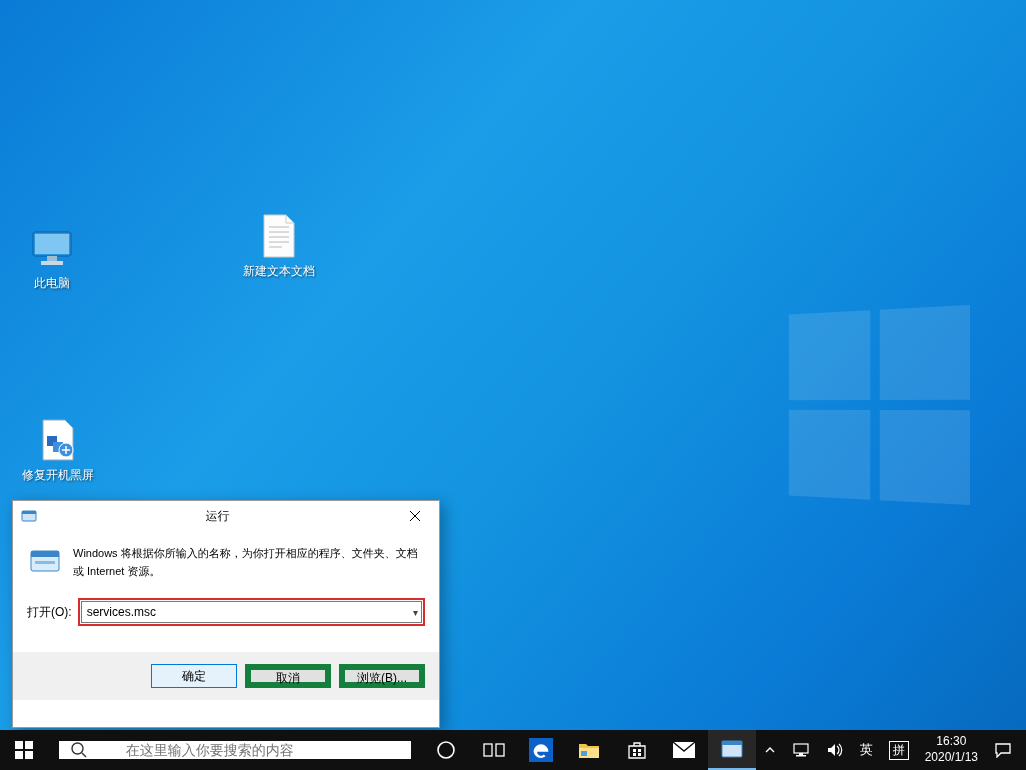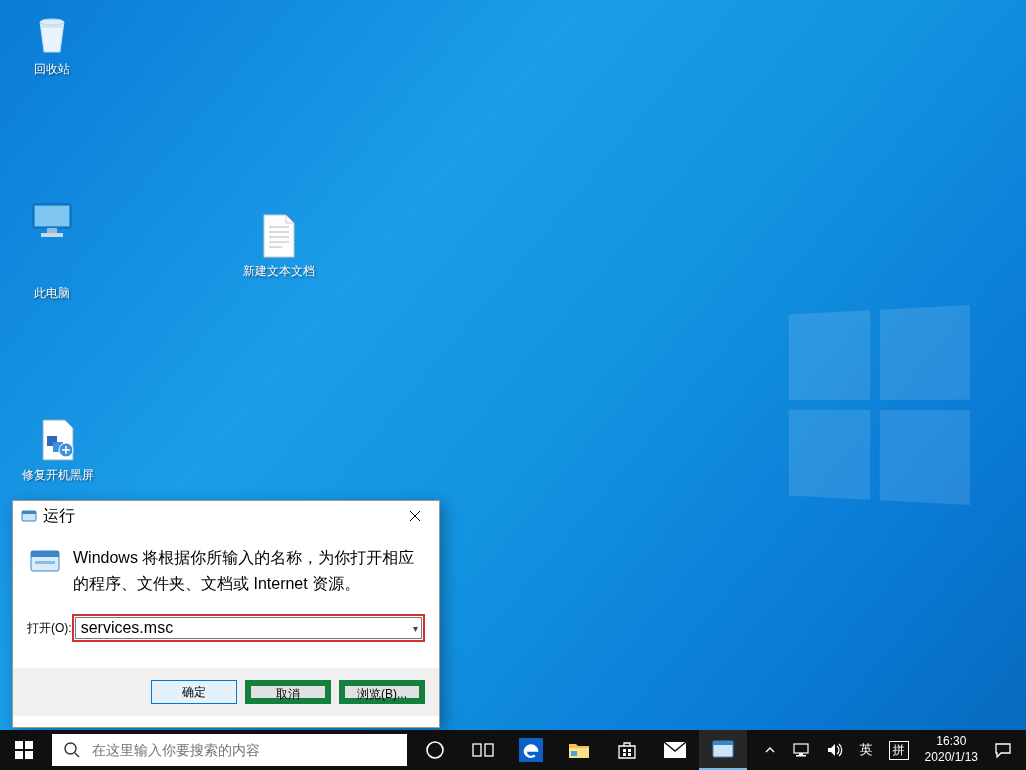"回收站" div.dicon { html: <div> <div> <svg> <path></path> <path></path> <ellipse></ellipse> </svg> </div> <span>回收站</span> </div> -> none }
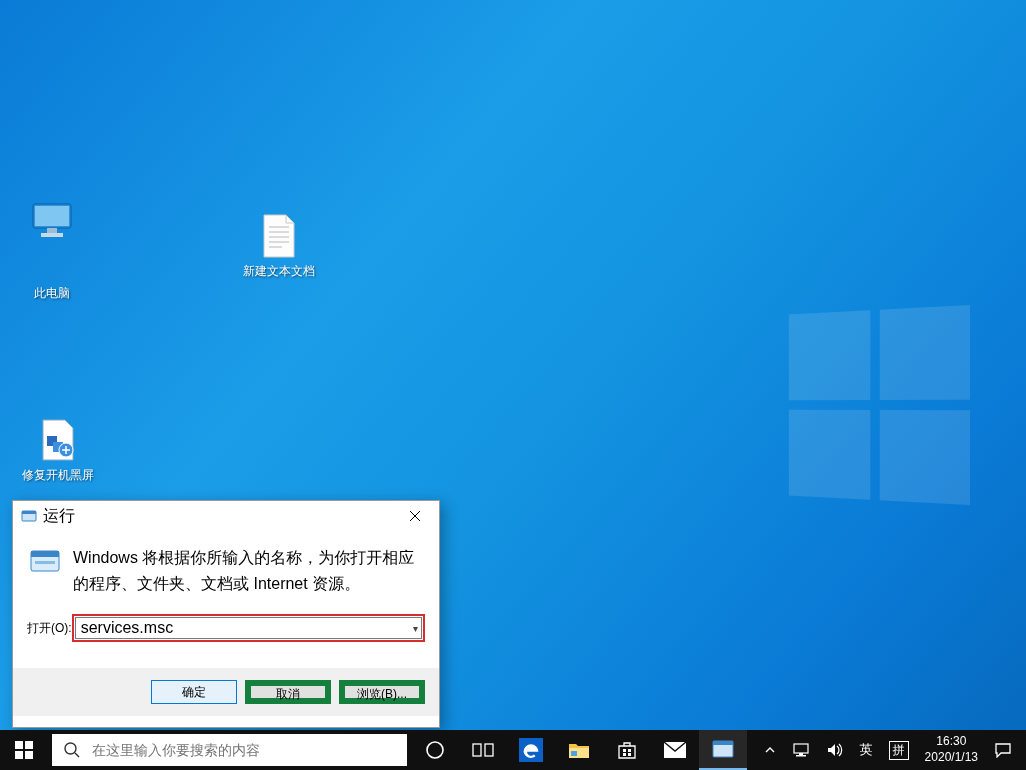"此电脑" div.dicon { gap: 38px -> none; top: 196px -> 224px }
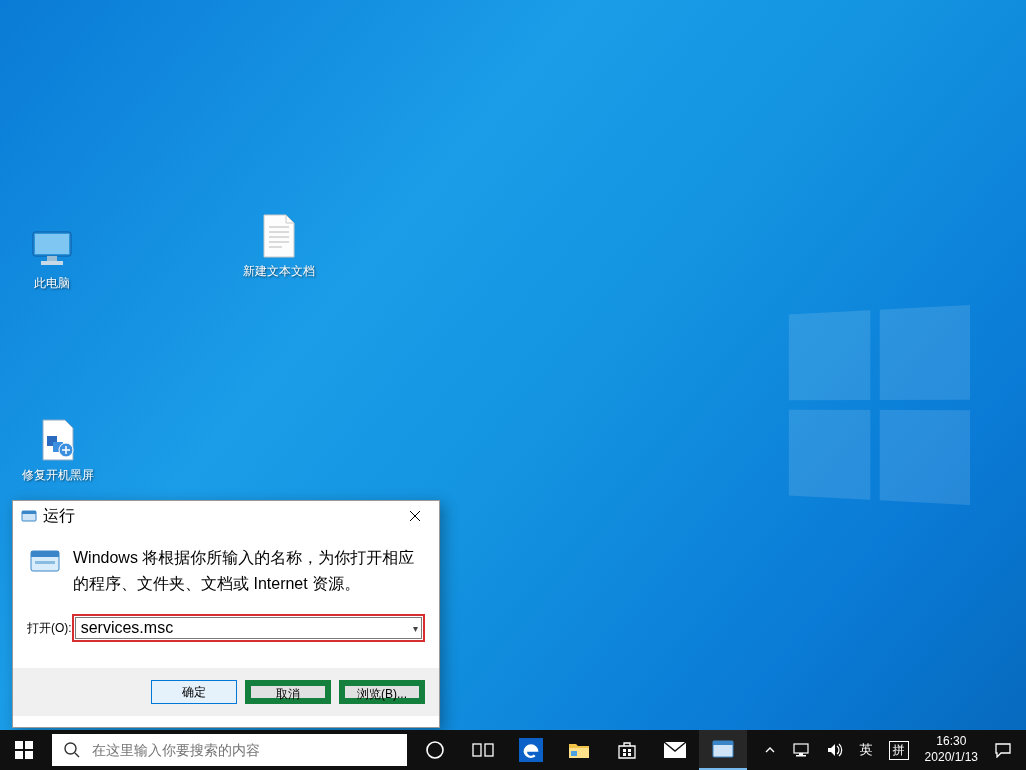"运行" .rd-titlebar .ttext { font-size: 16px -> 12px; text-align: none -> center }
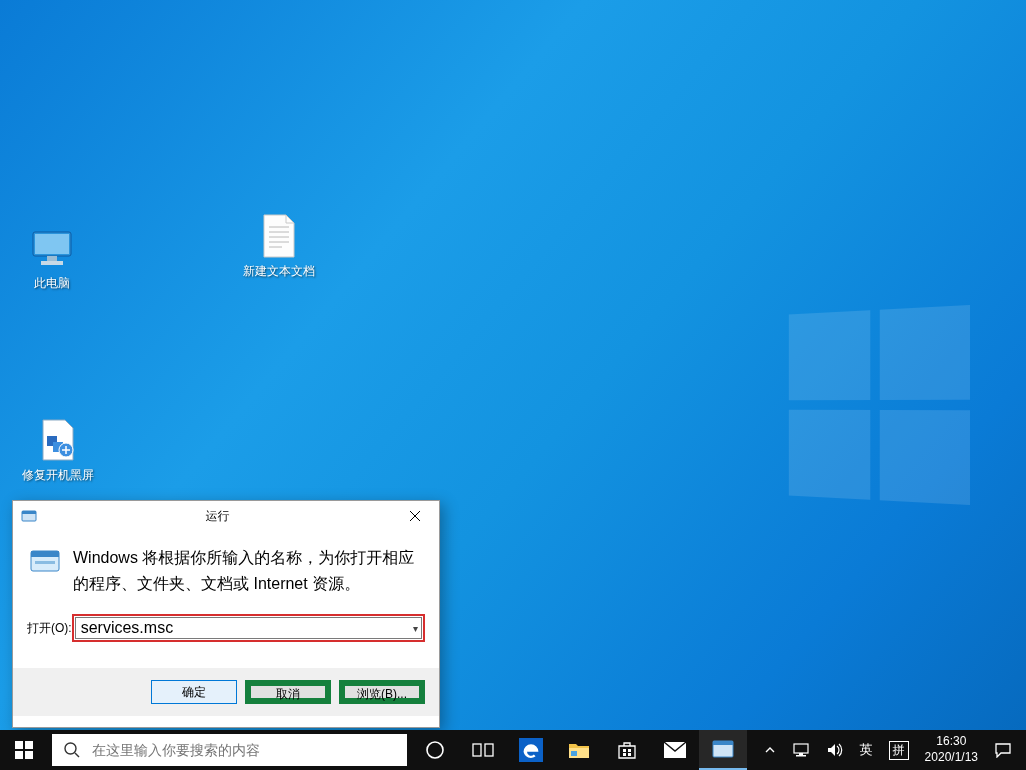"Windows 将根据你所输入的名称，为你打开相应的程序、文件夹、文档或" .rd-body .bdesc { font-size: 16px -> 11px }
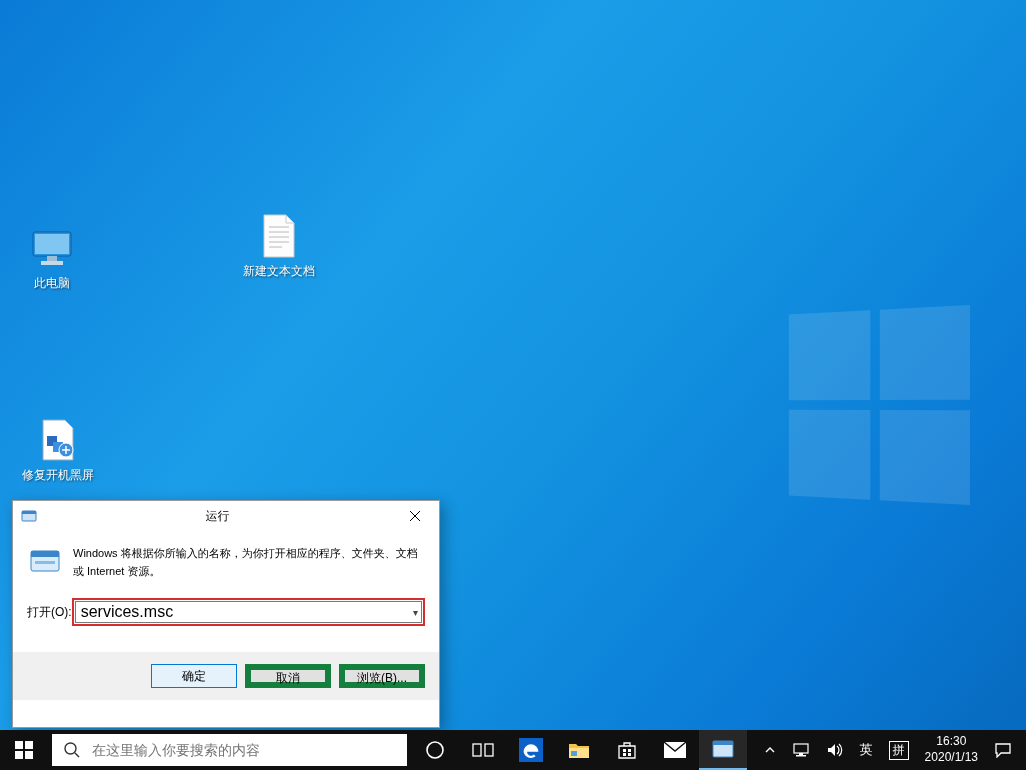"打开(O):" .rd-inputrow { gap: none -> 6px }
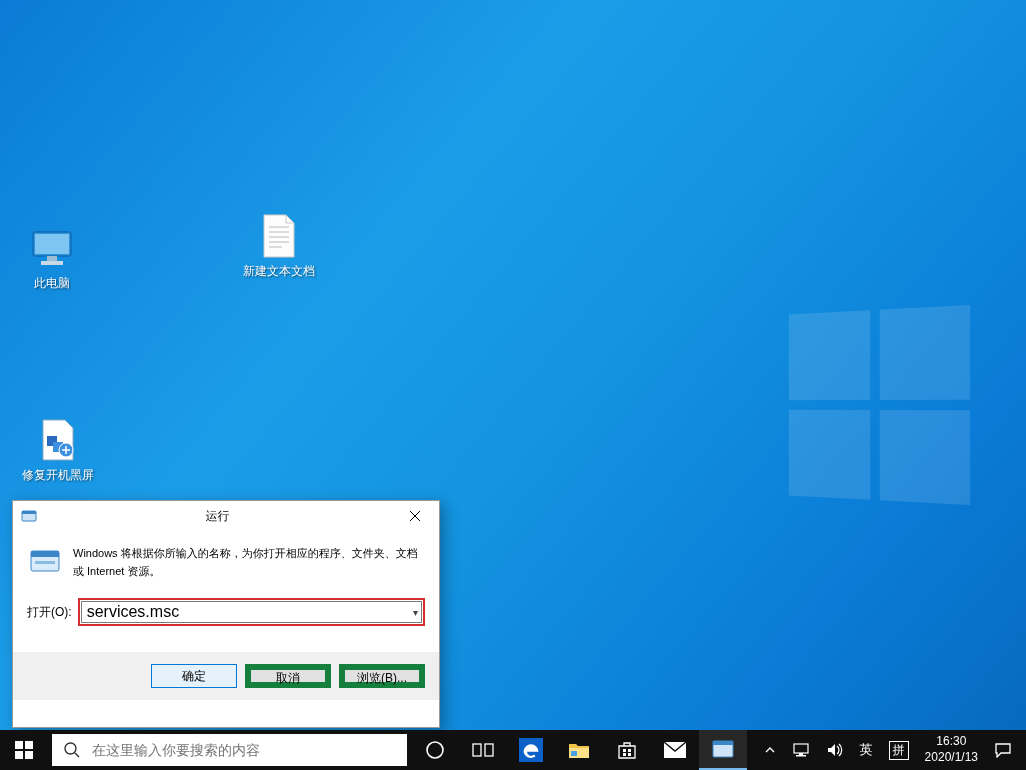"services.msc" .rd-input { font-size: 16px -> 12px }
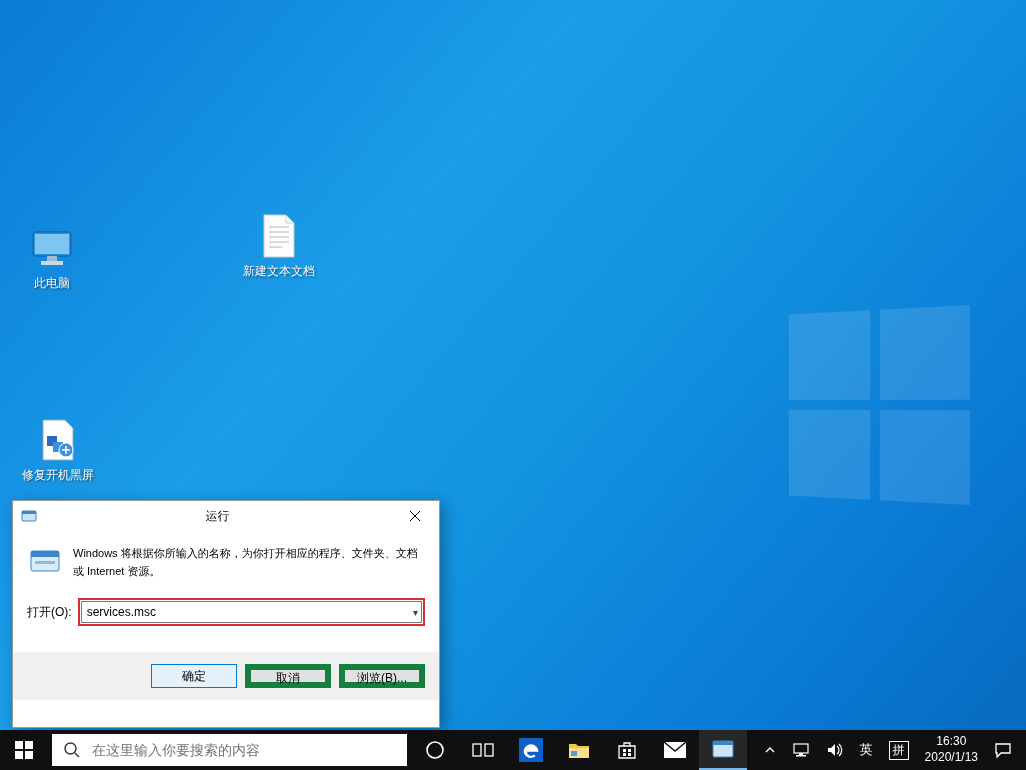"在这里输入你要搜索的内容" .tb-search { gap: none -> 27px; margin: 4px -> 11px }
